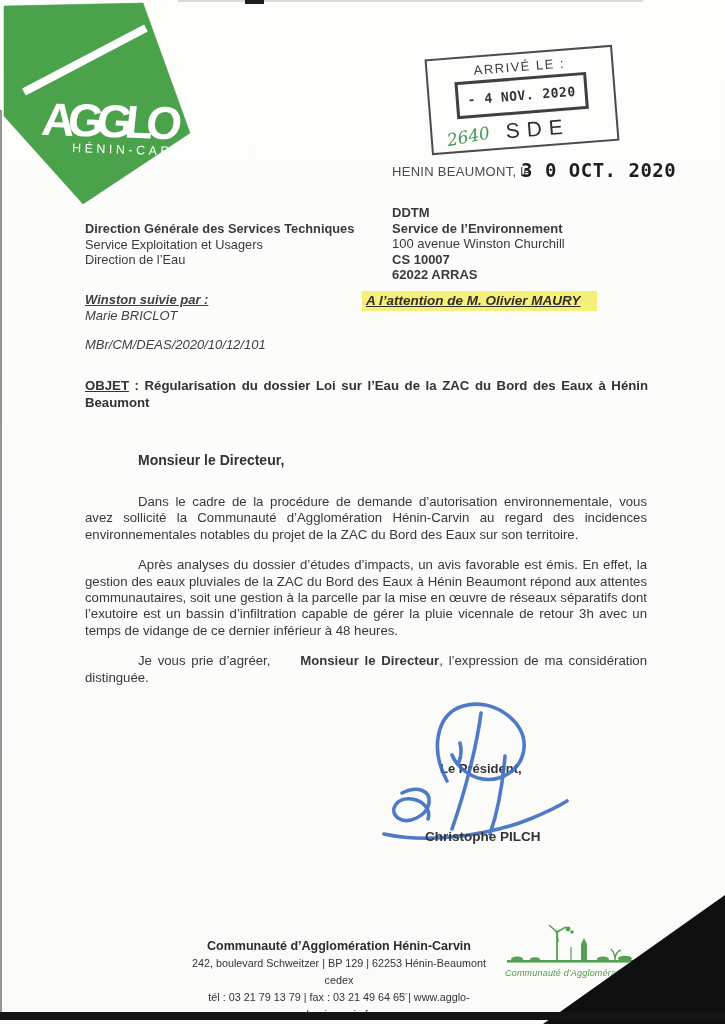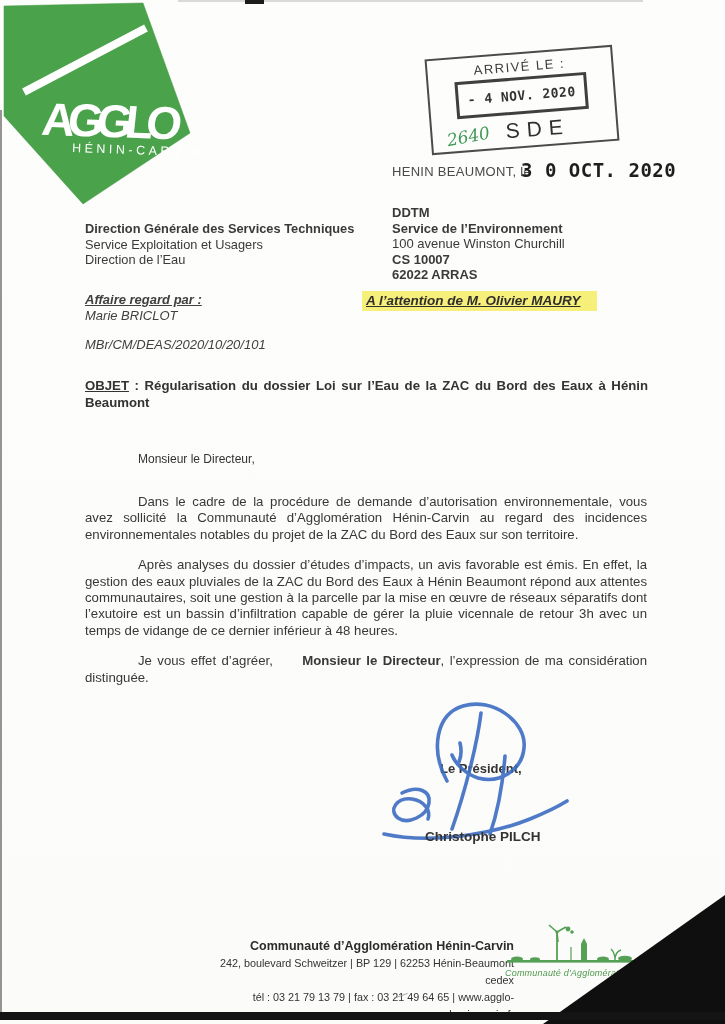"Affaire regard par :" div.lbl { text: Affaire regard -> Winston suivie }
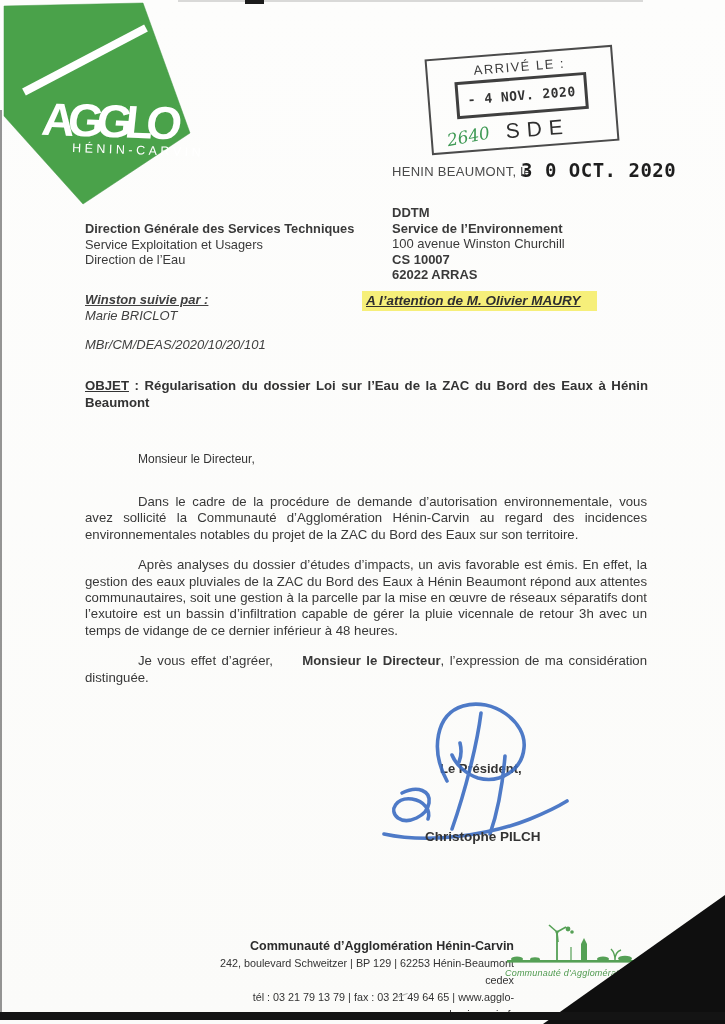"MBr/CM/DEAS/2020/10/20/101" div.abs { text: MBr/CM/DEAS/2020/10/20/101 -> MBr/CM/DEAS/2020/10/12/101 }
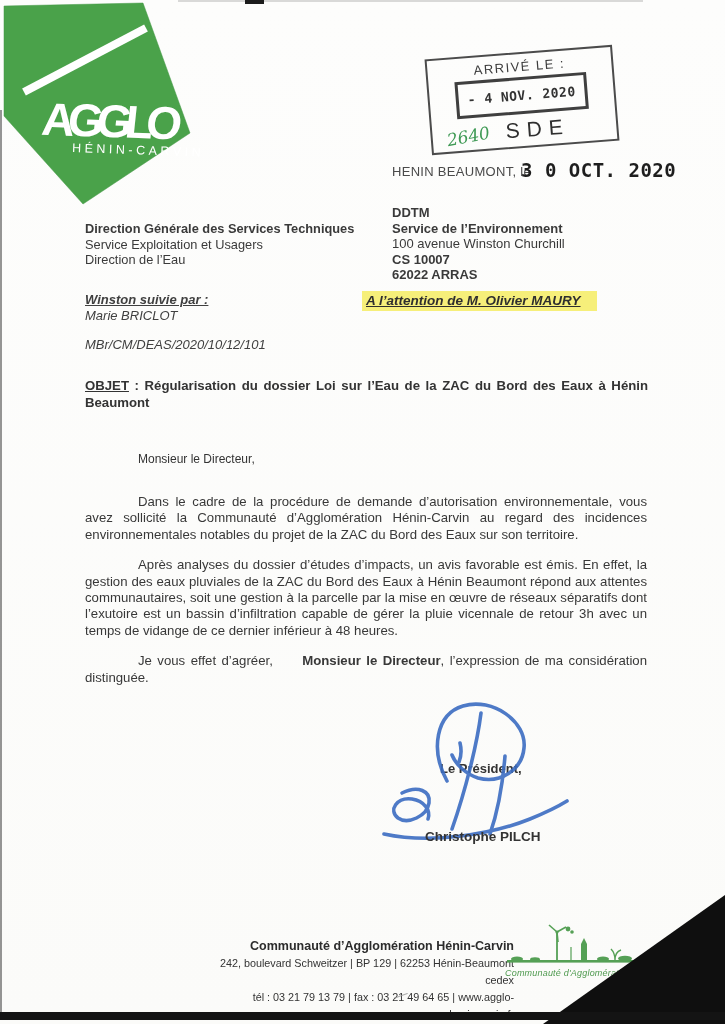"Monsieur le Directeur," .salutation { font-size: 12px -> 14px; font-weight: normal -> bold }
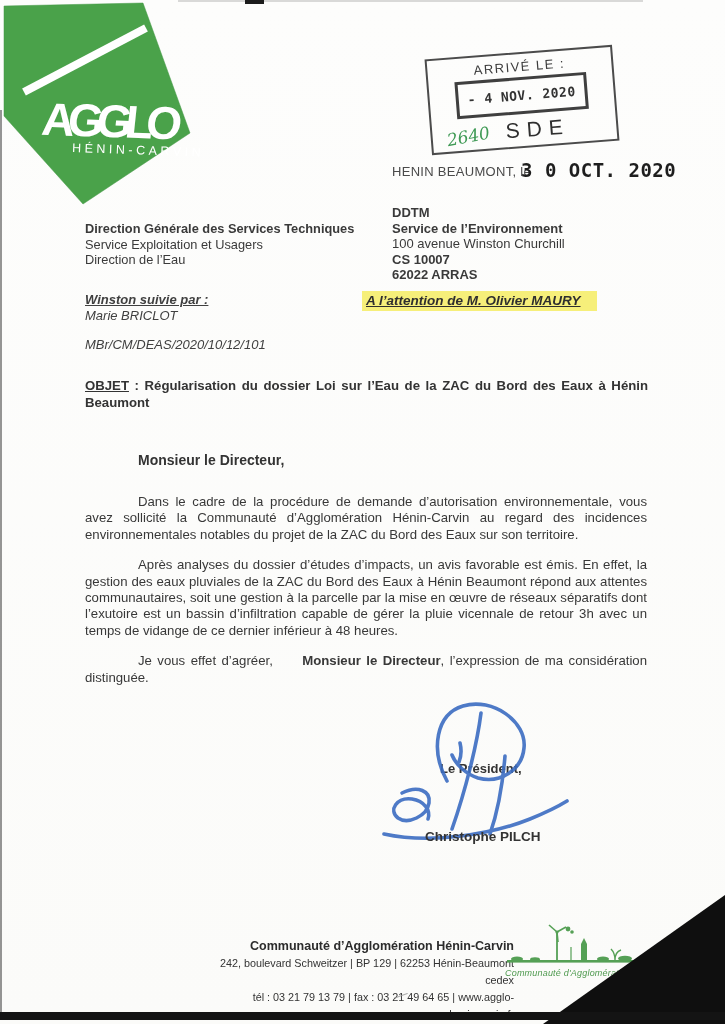"Je vous effet d’agréer," span { text: effet -> prie }
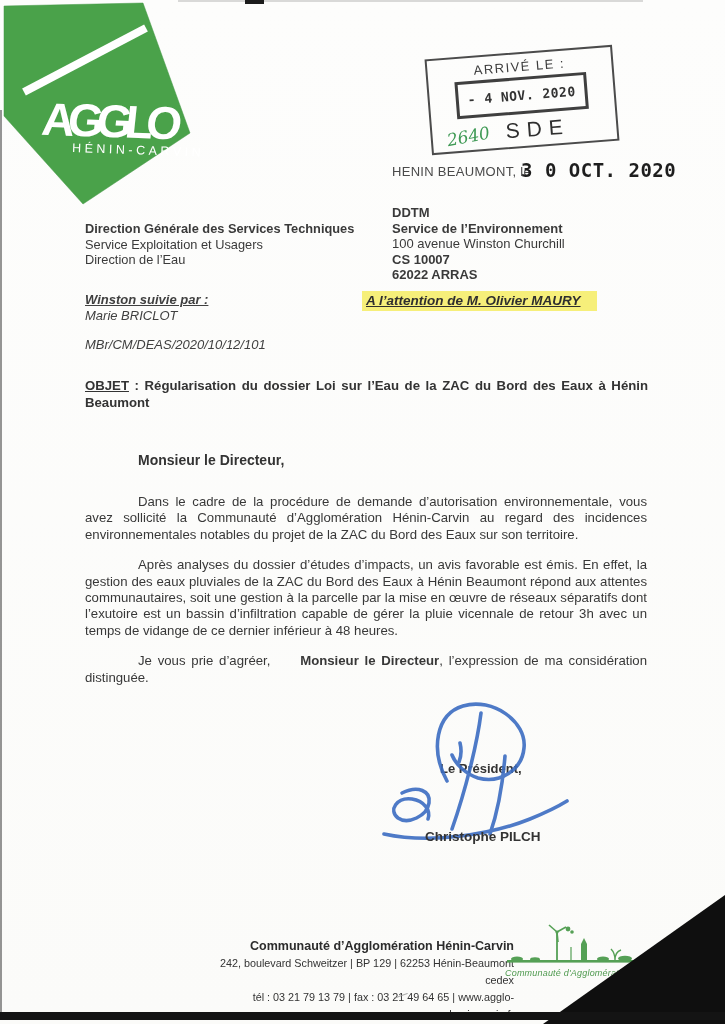"Communauté d’Agglomération Hénin-Carvin" .footer { left: 196px -> 180px; text-align: right -> center }
